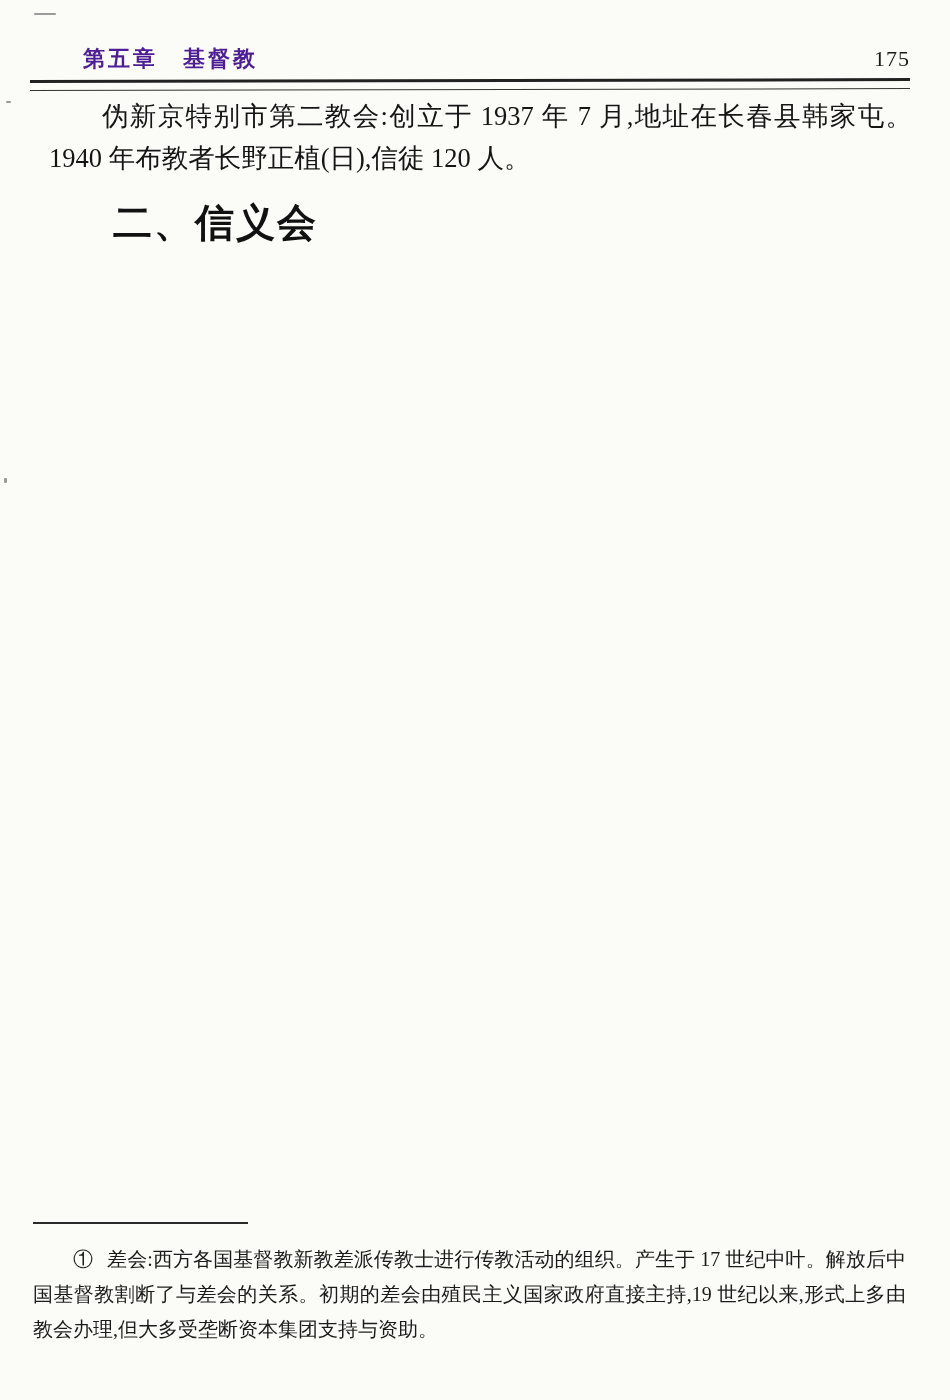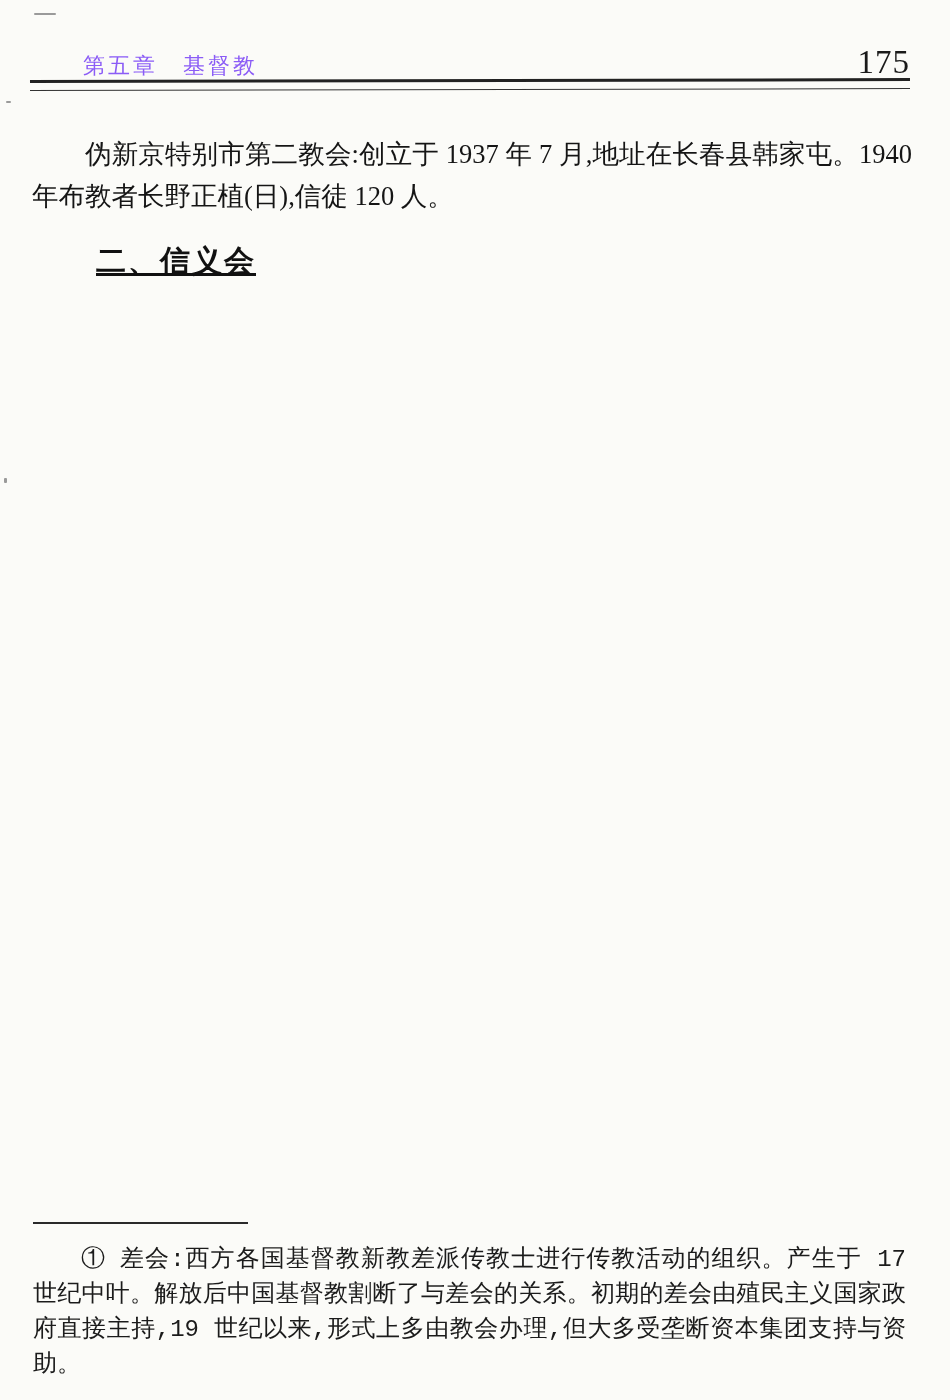"第五章 基督教" .chapter-title { color: #8b5cf6 -> #4c1d95; font-weight: 400 -> 700 }
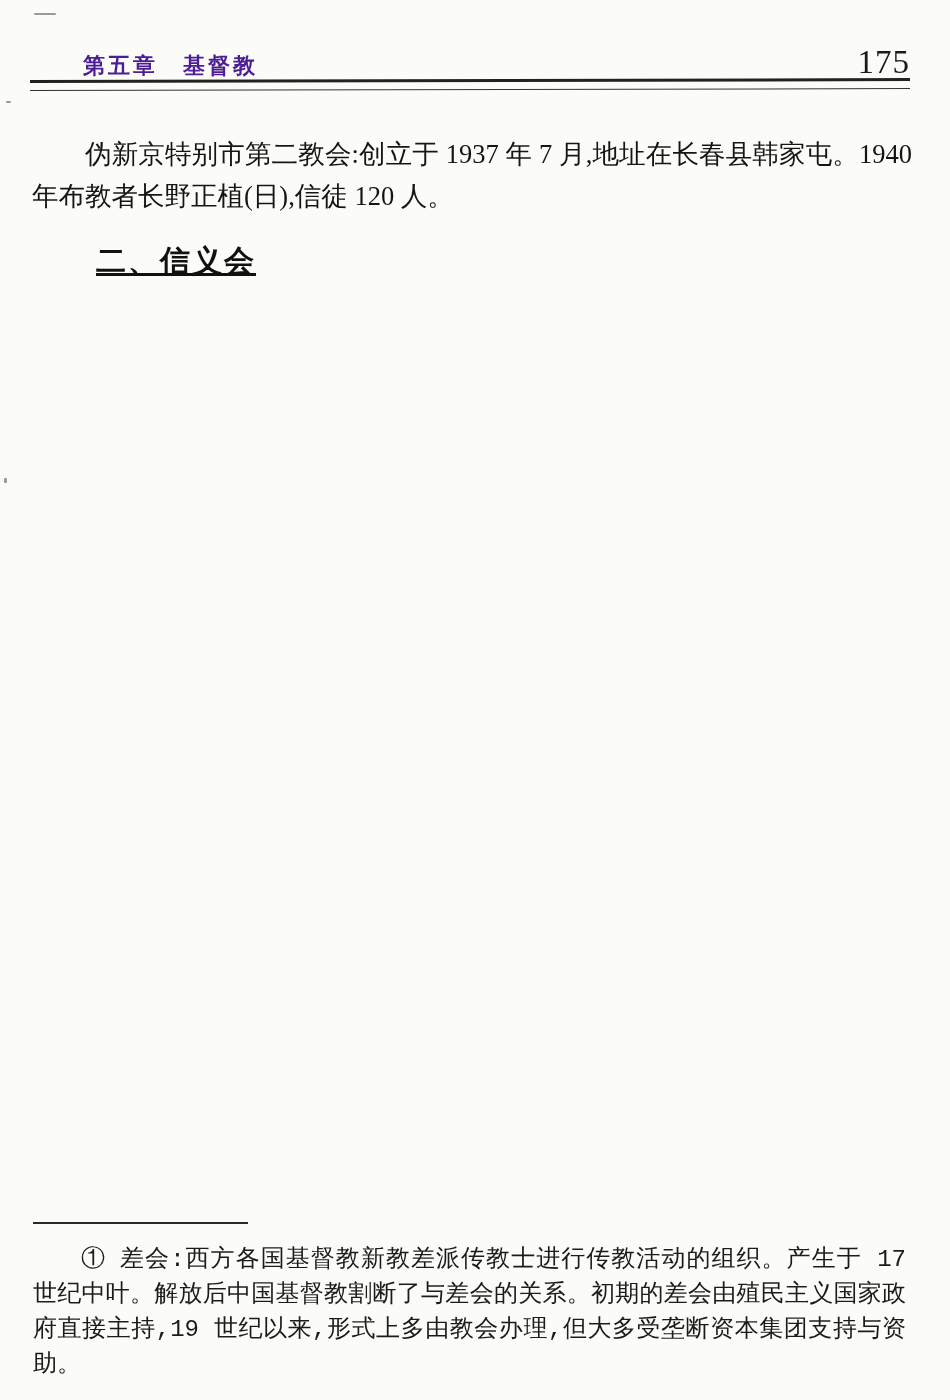"175" .page-number { font-size: 33px -> 22px }
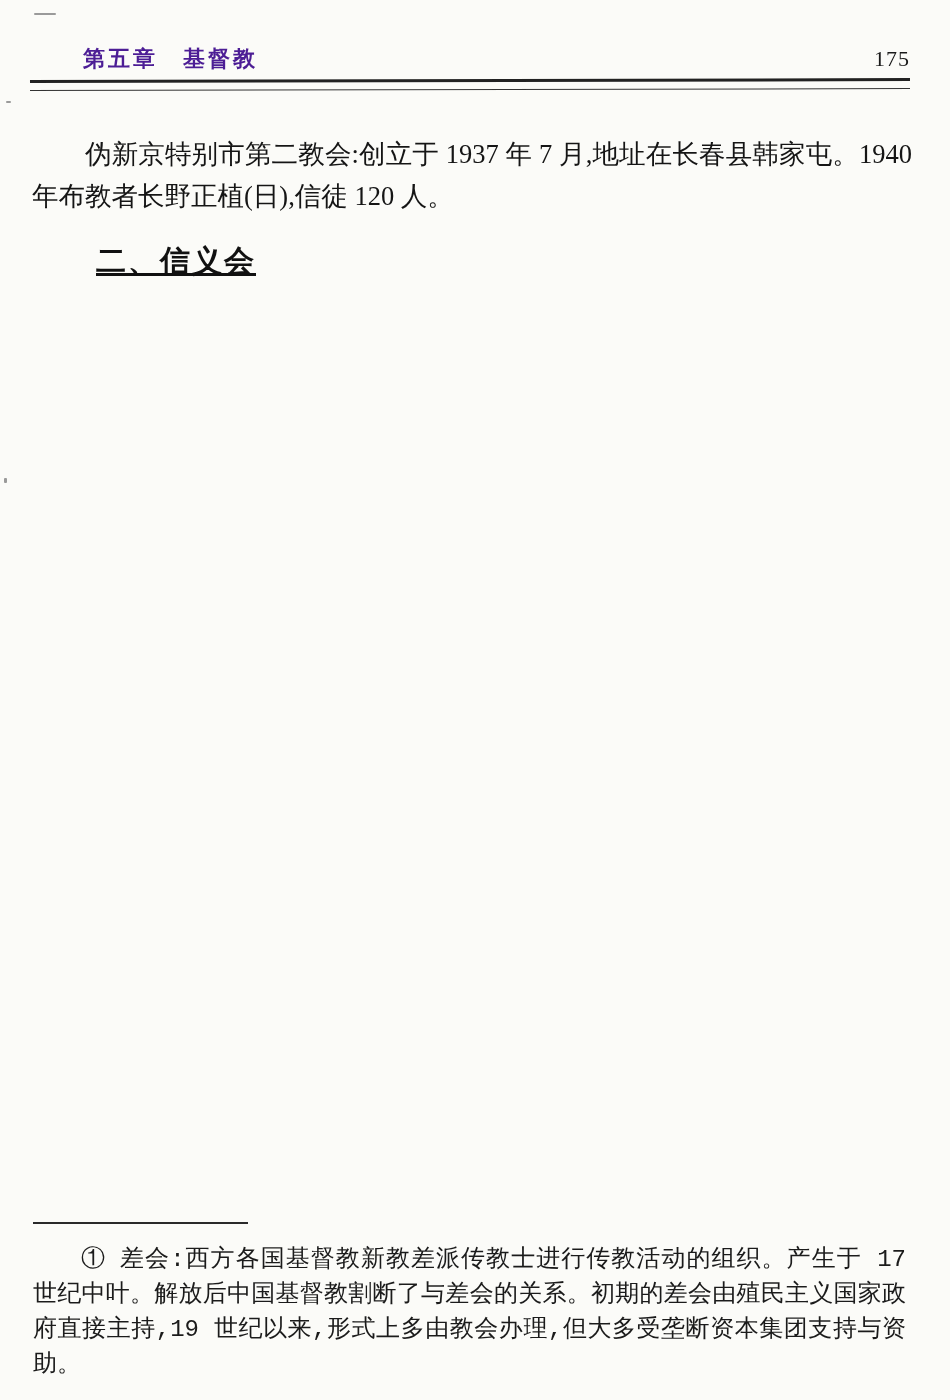"伪新京特别市第二教会:创立于 1937 年 7 月,地址在长春县韩家屯。1940" .body-text { left: 32px -> 49px; margin-top: 38px -> none }
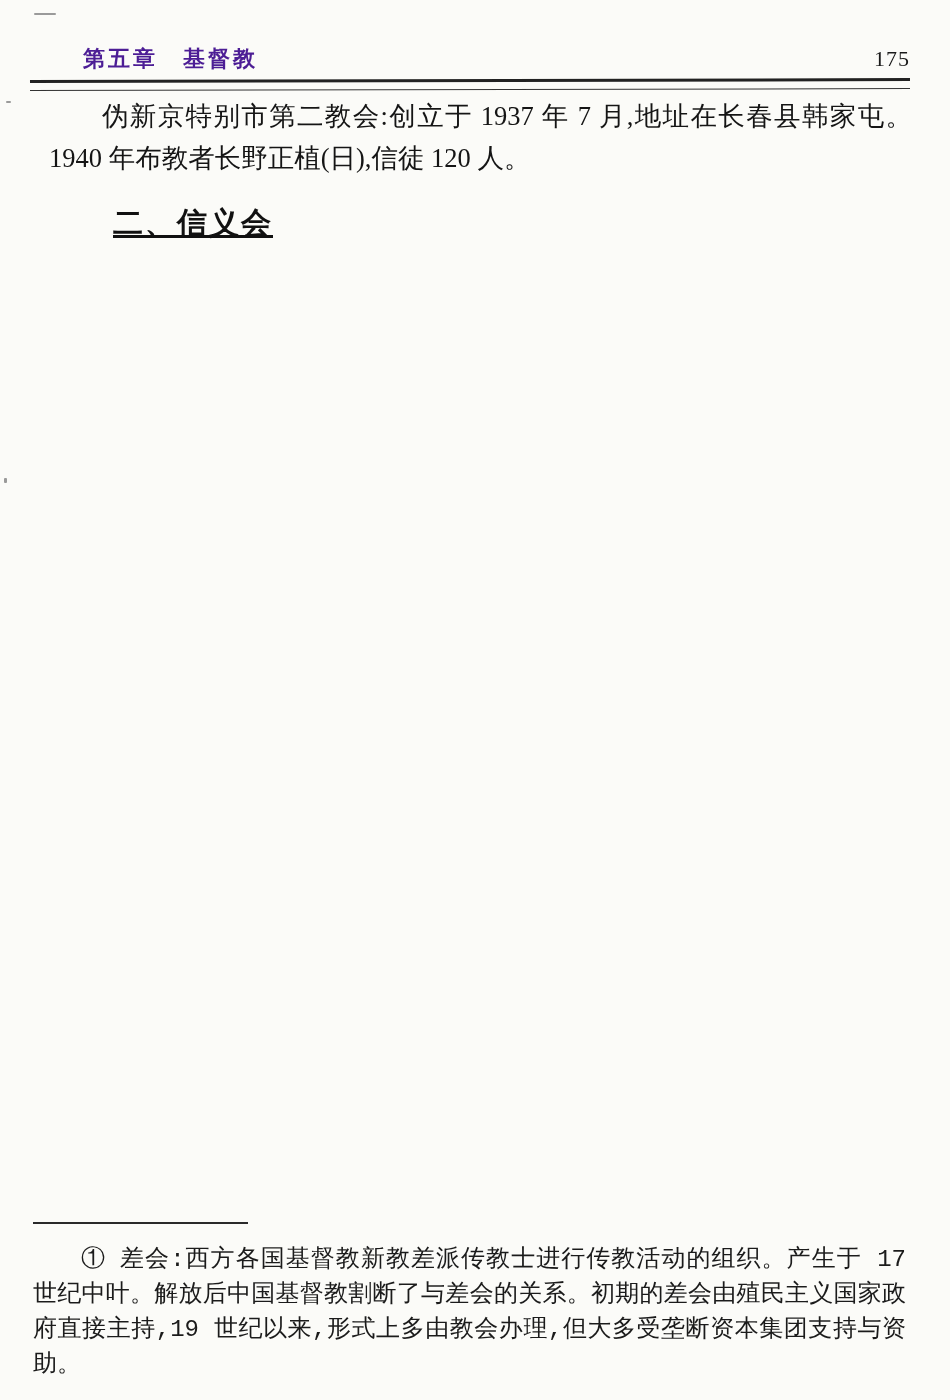"二、信义会" .section-heading { font-size: 30px -> 39px; text-decoration: underline -> none }
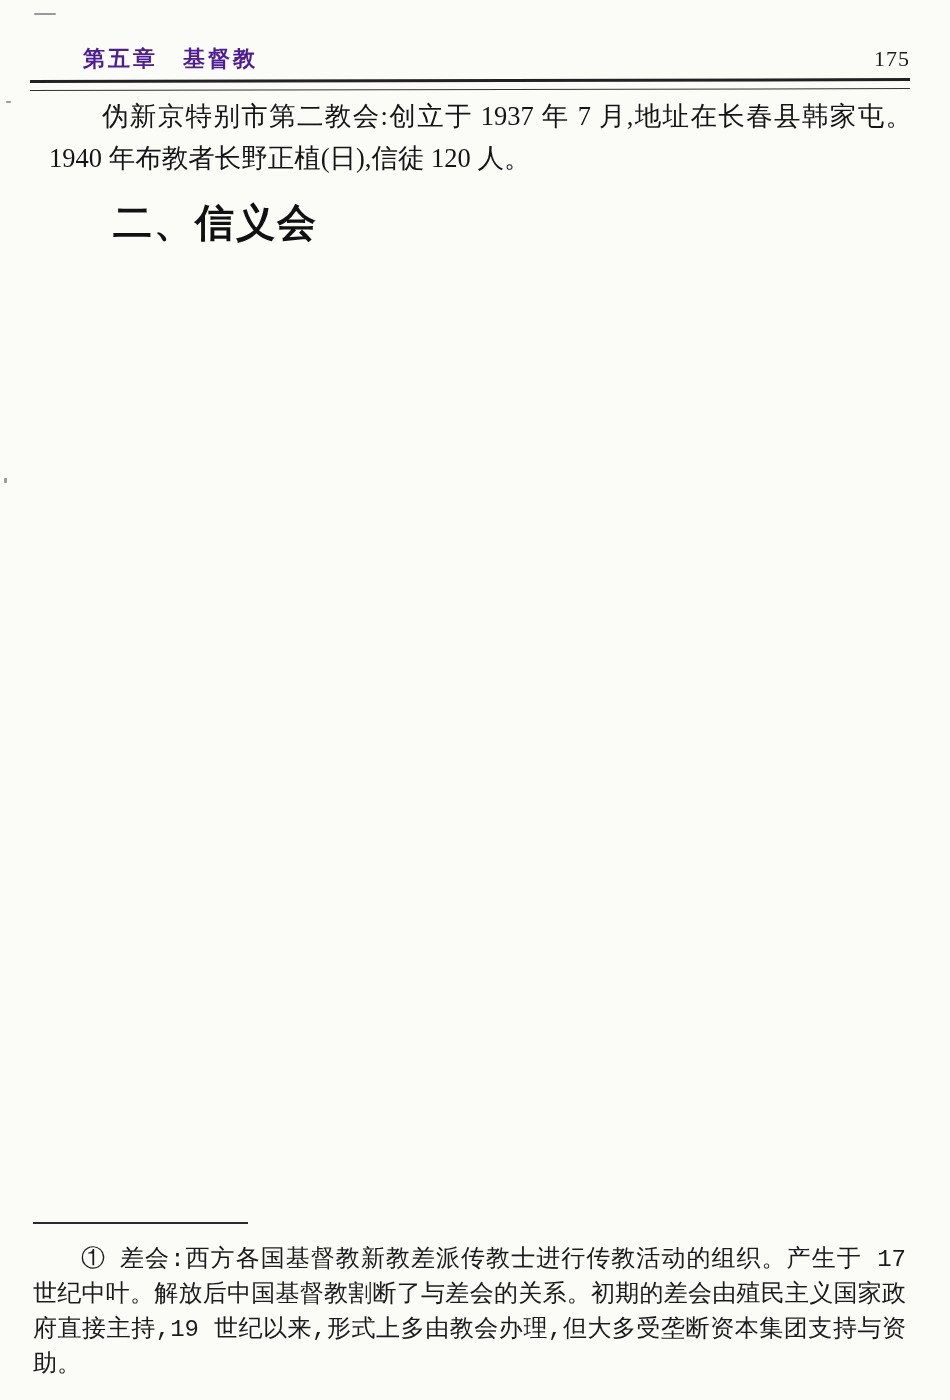"① 差会:西方各国基督教新教差派传教士进行传教活动的组织。产生于 17" .footnote-par { font-family: Liberation Mono, monospace -> none; font-size: 24px -> 20px }
